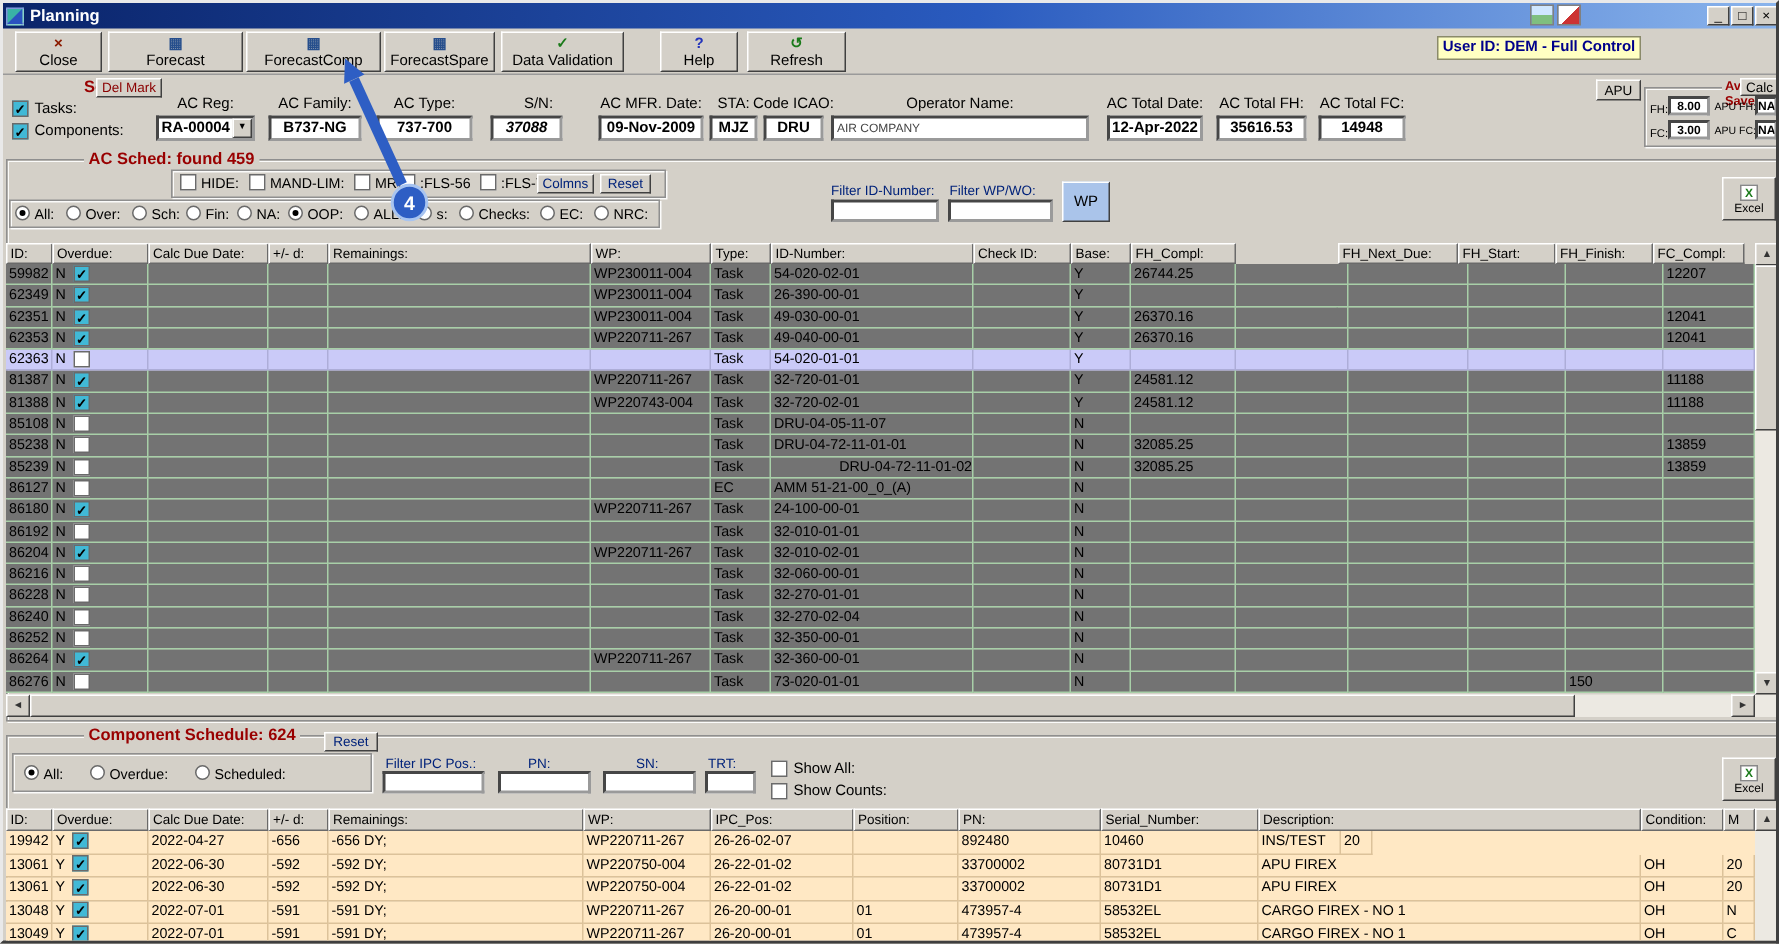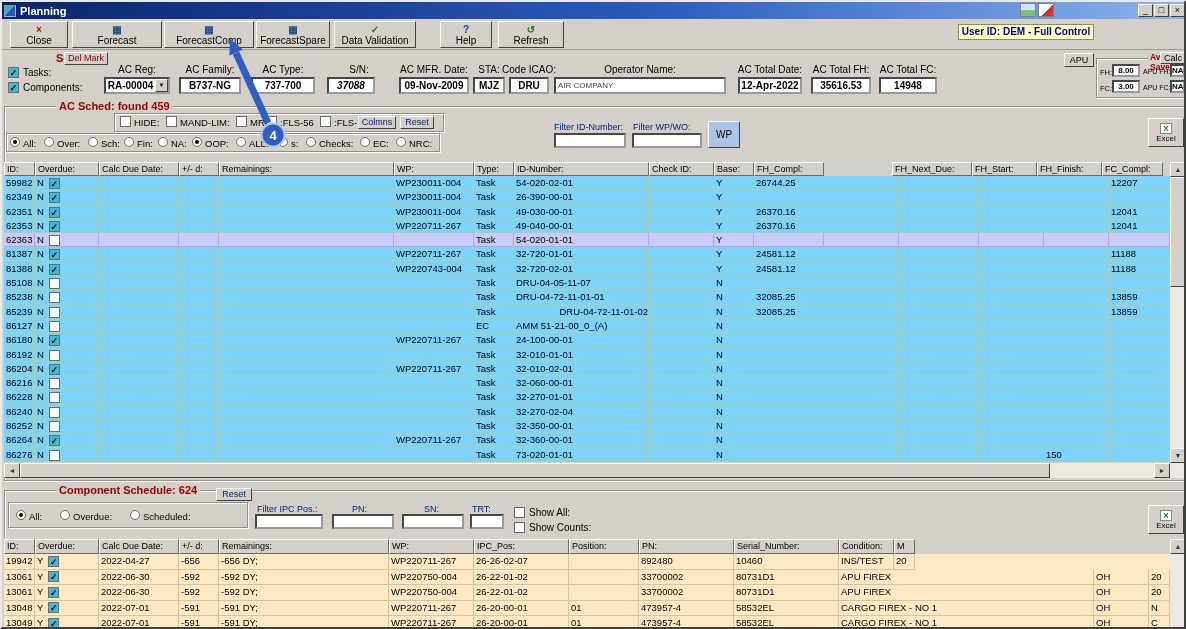"59982" .main .trow { background: #7dd3fc -> #737373 }
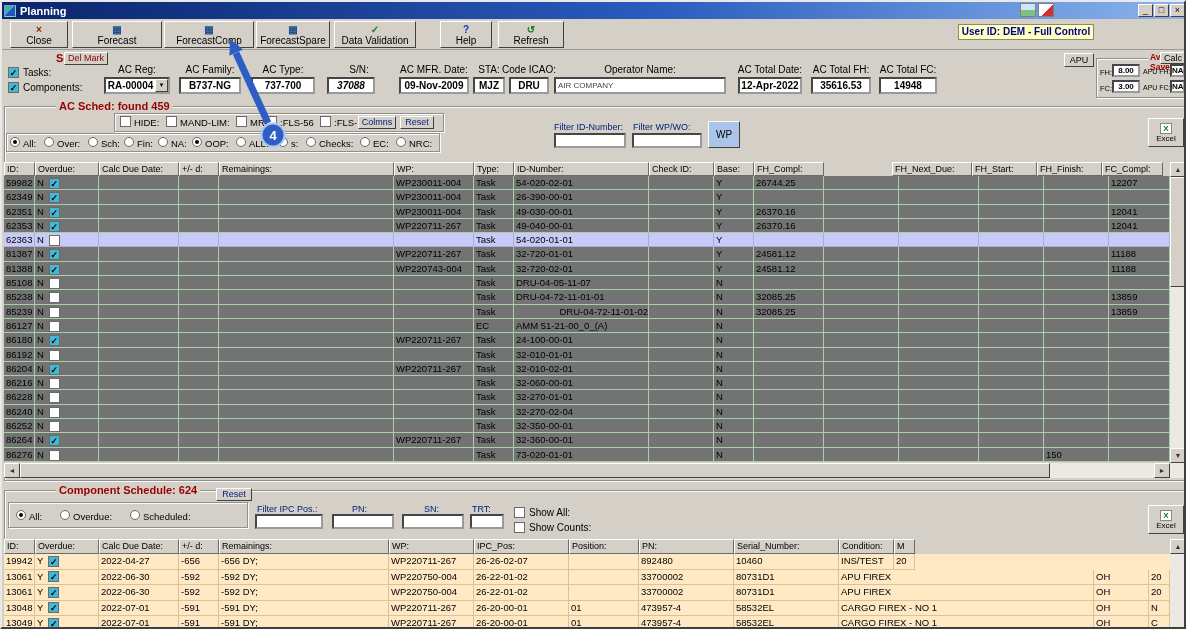"Description:" div.th { html: none -> <div>Description:</div> }
